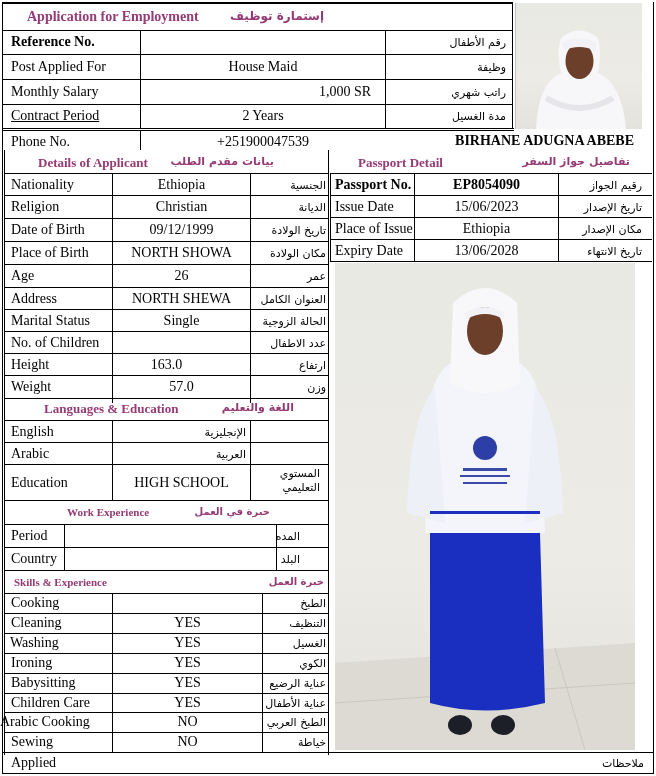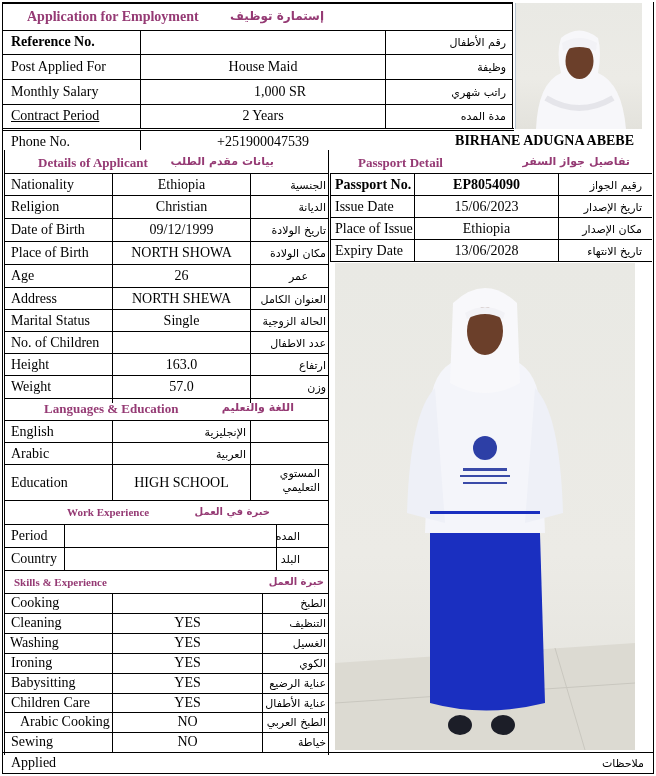"1,000 SR" div.t { left: 158px -> 127px; text-align: none -> right }
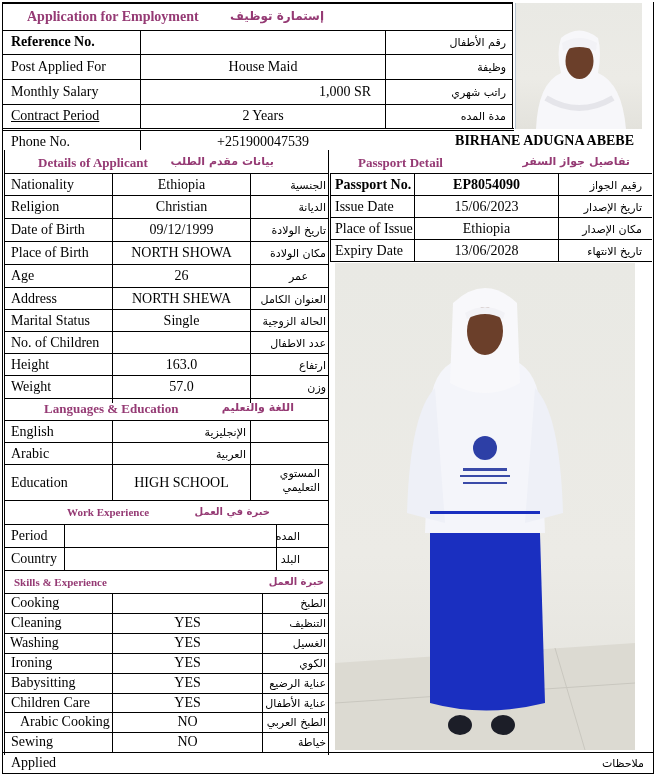"مدة المده" div.t { text: المده -> الغسيل }
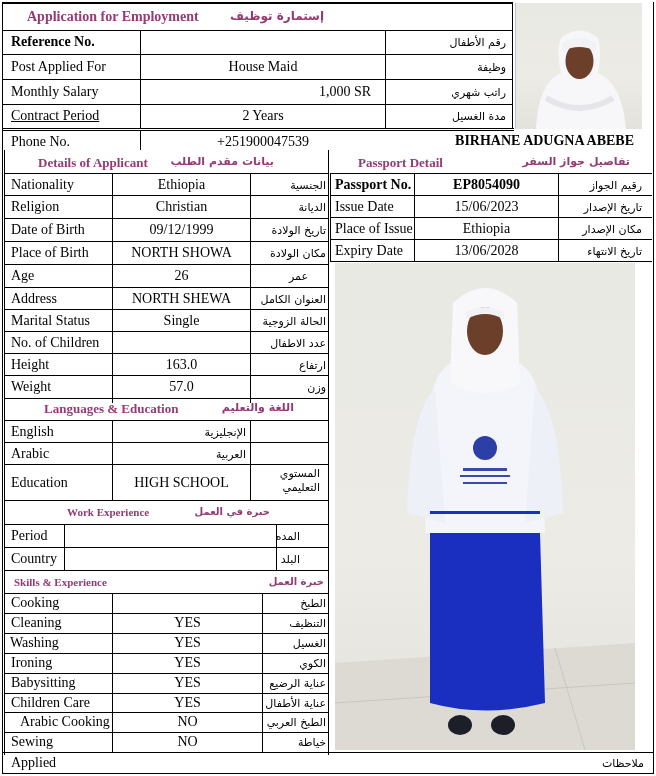"عمر" div.t { right: 348px -> 330px }
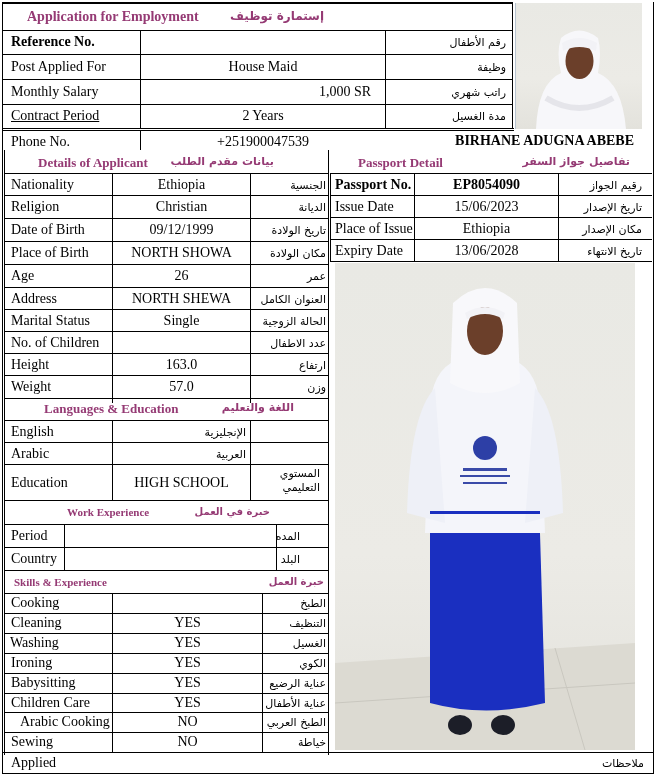"163.0" div.t { left: 113px -> 98px }
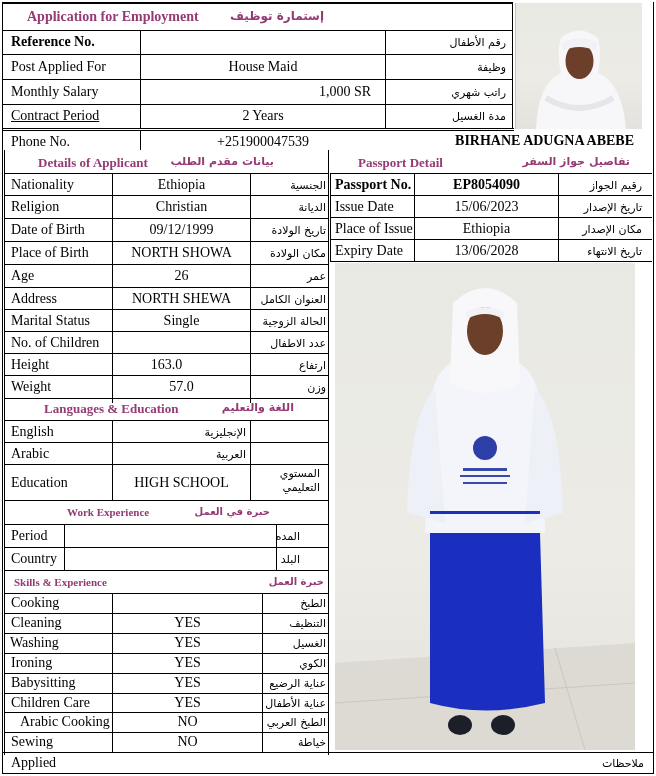"Arabic Cooking" div.t { left: 20px -> 0 }
